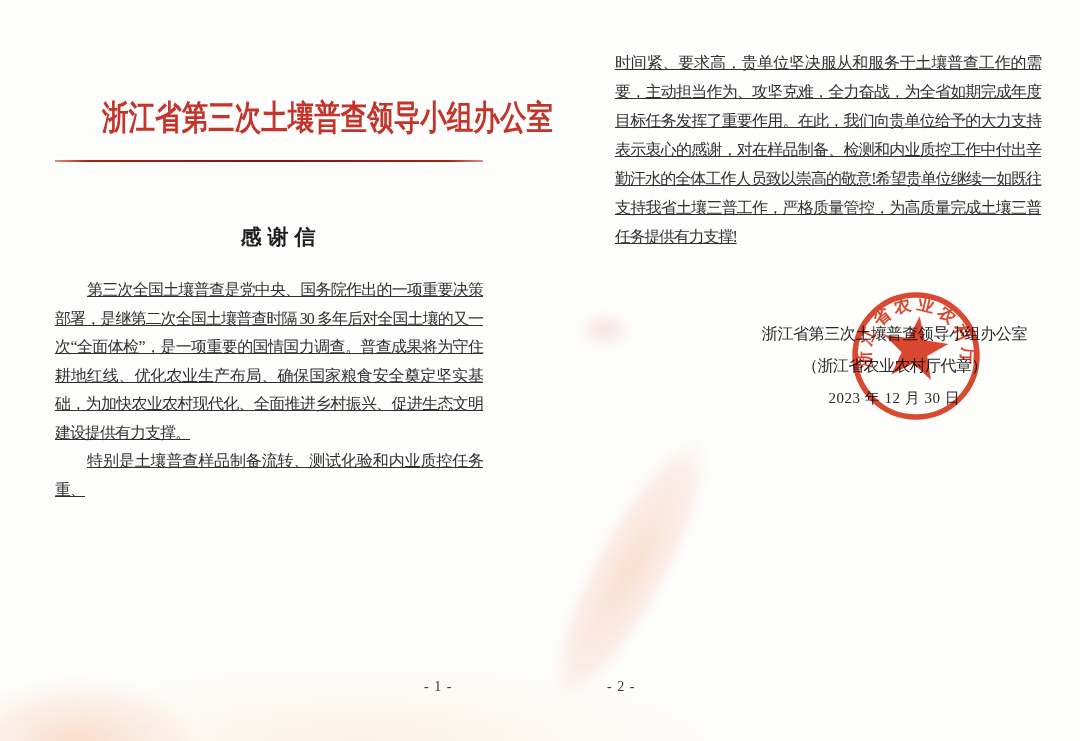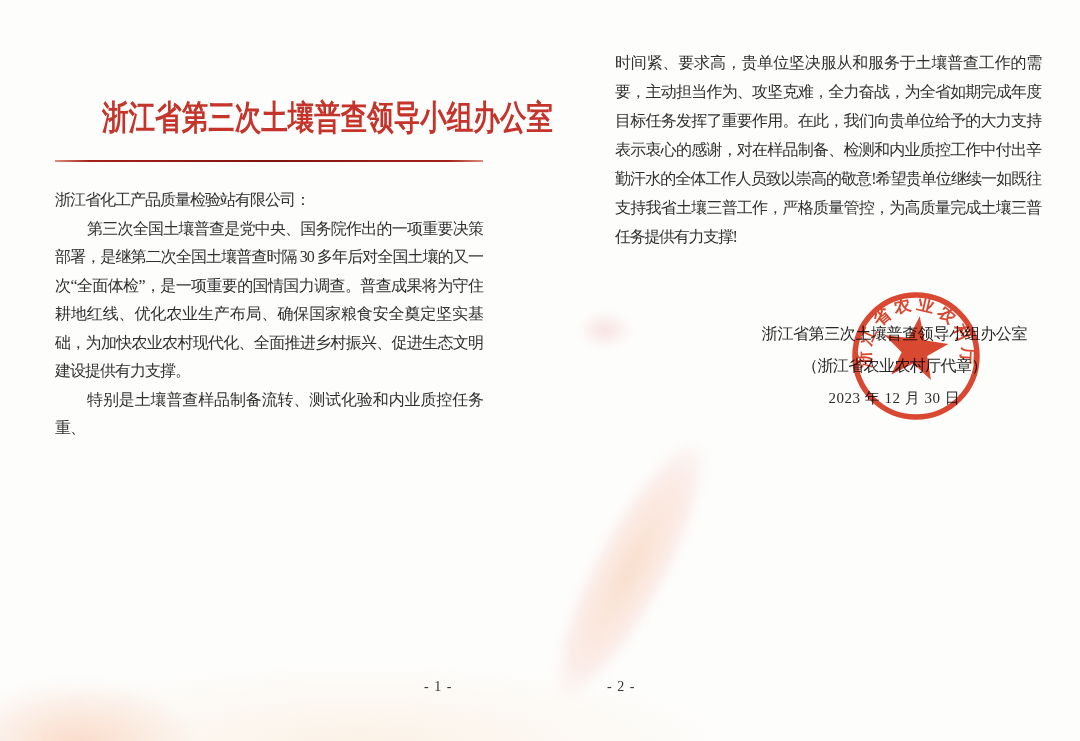"时间紧、要求高，贵单位坚决服从和服务于土壤普查工作的需要，主动担当作为、攻坚克难" .para { text-decoration: none -> underline }
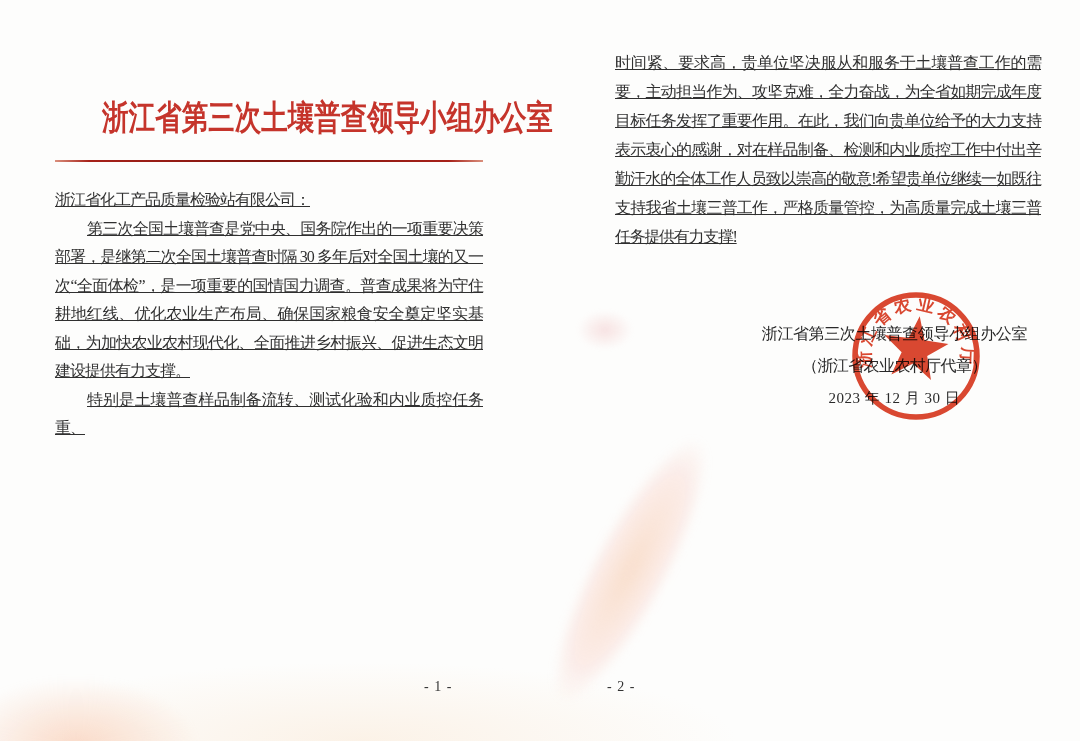"感谢信" div.letter-title { html: none -> <div>感谢信</div> }
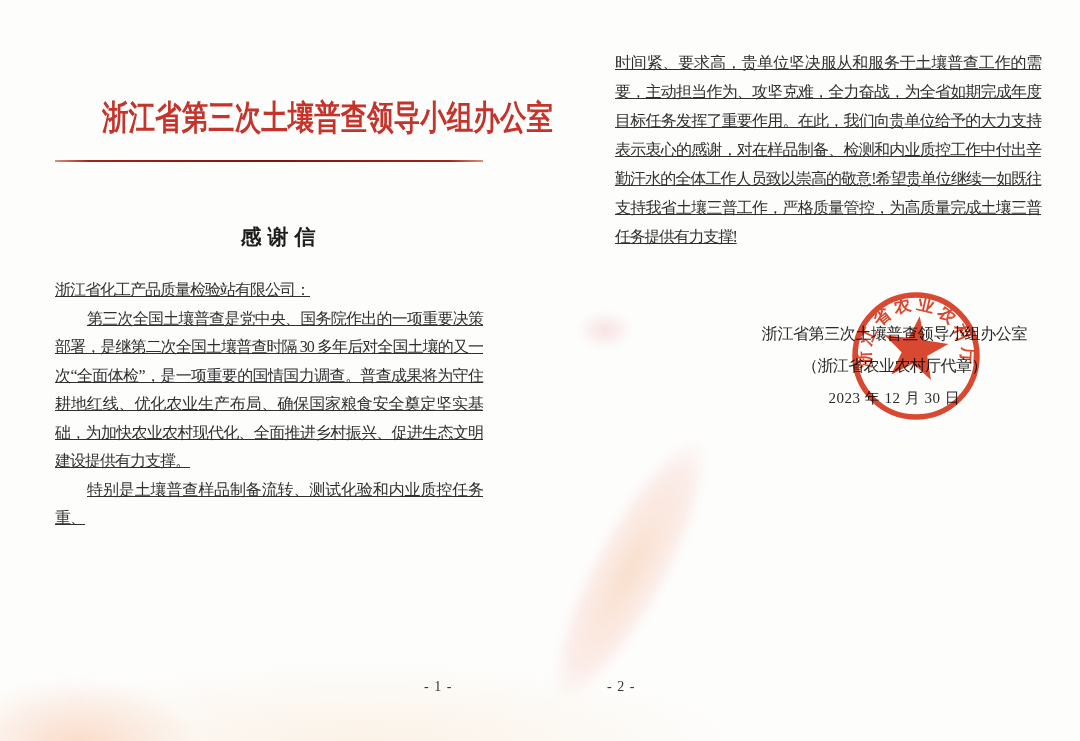"浙江省化工产品质量检验站有限公司：" p.para { html: <p>浙江省化工产品质量检验站有限公司：</p> -> none }
